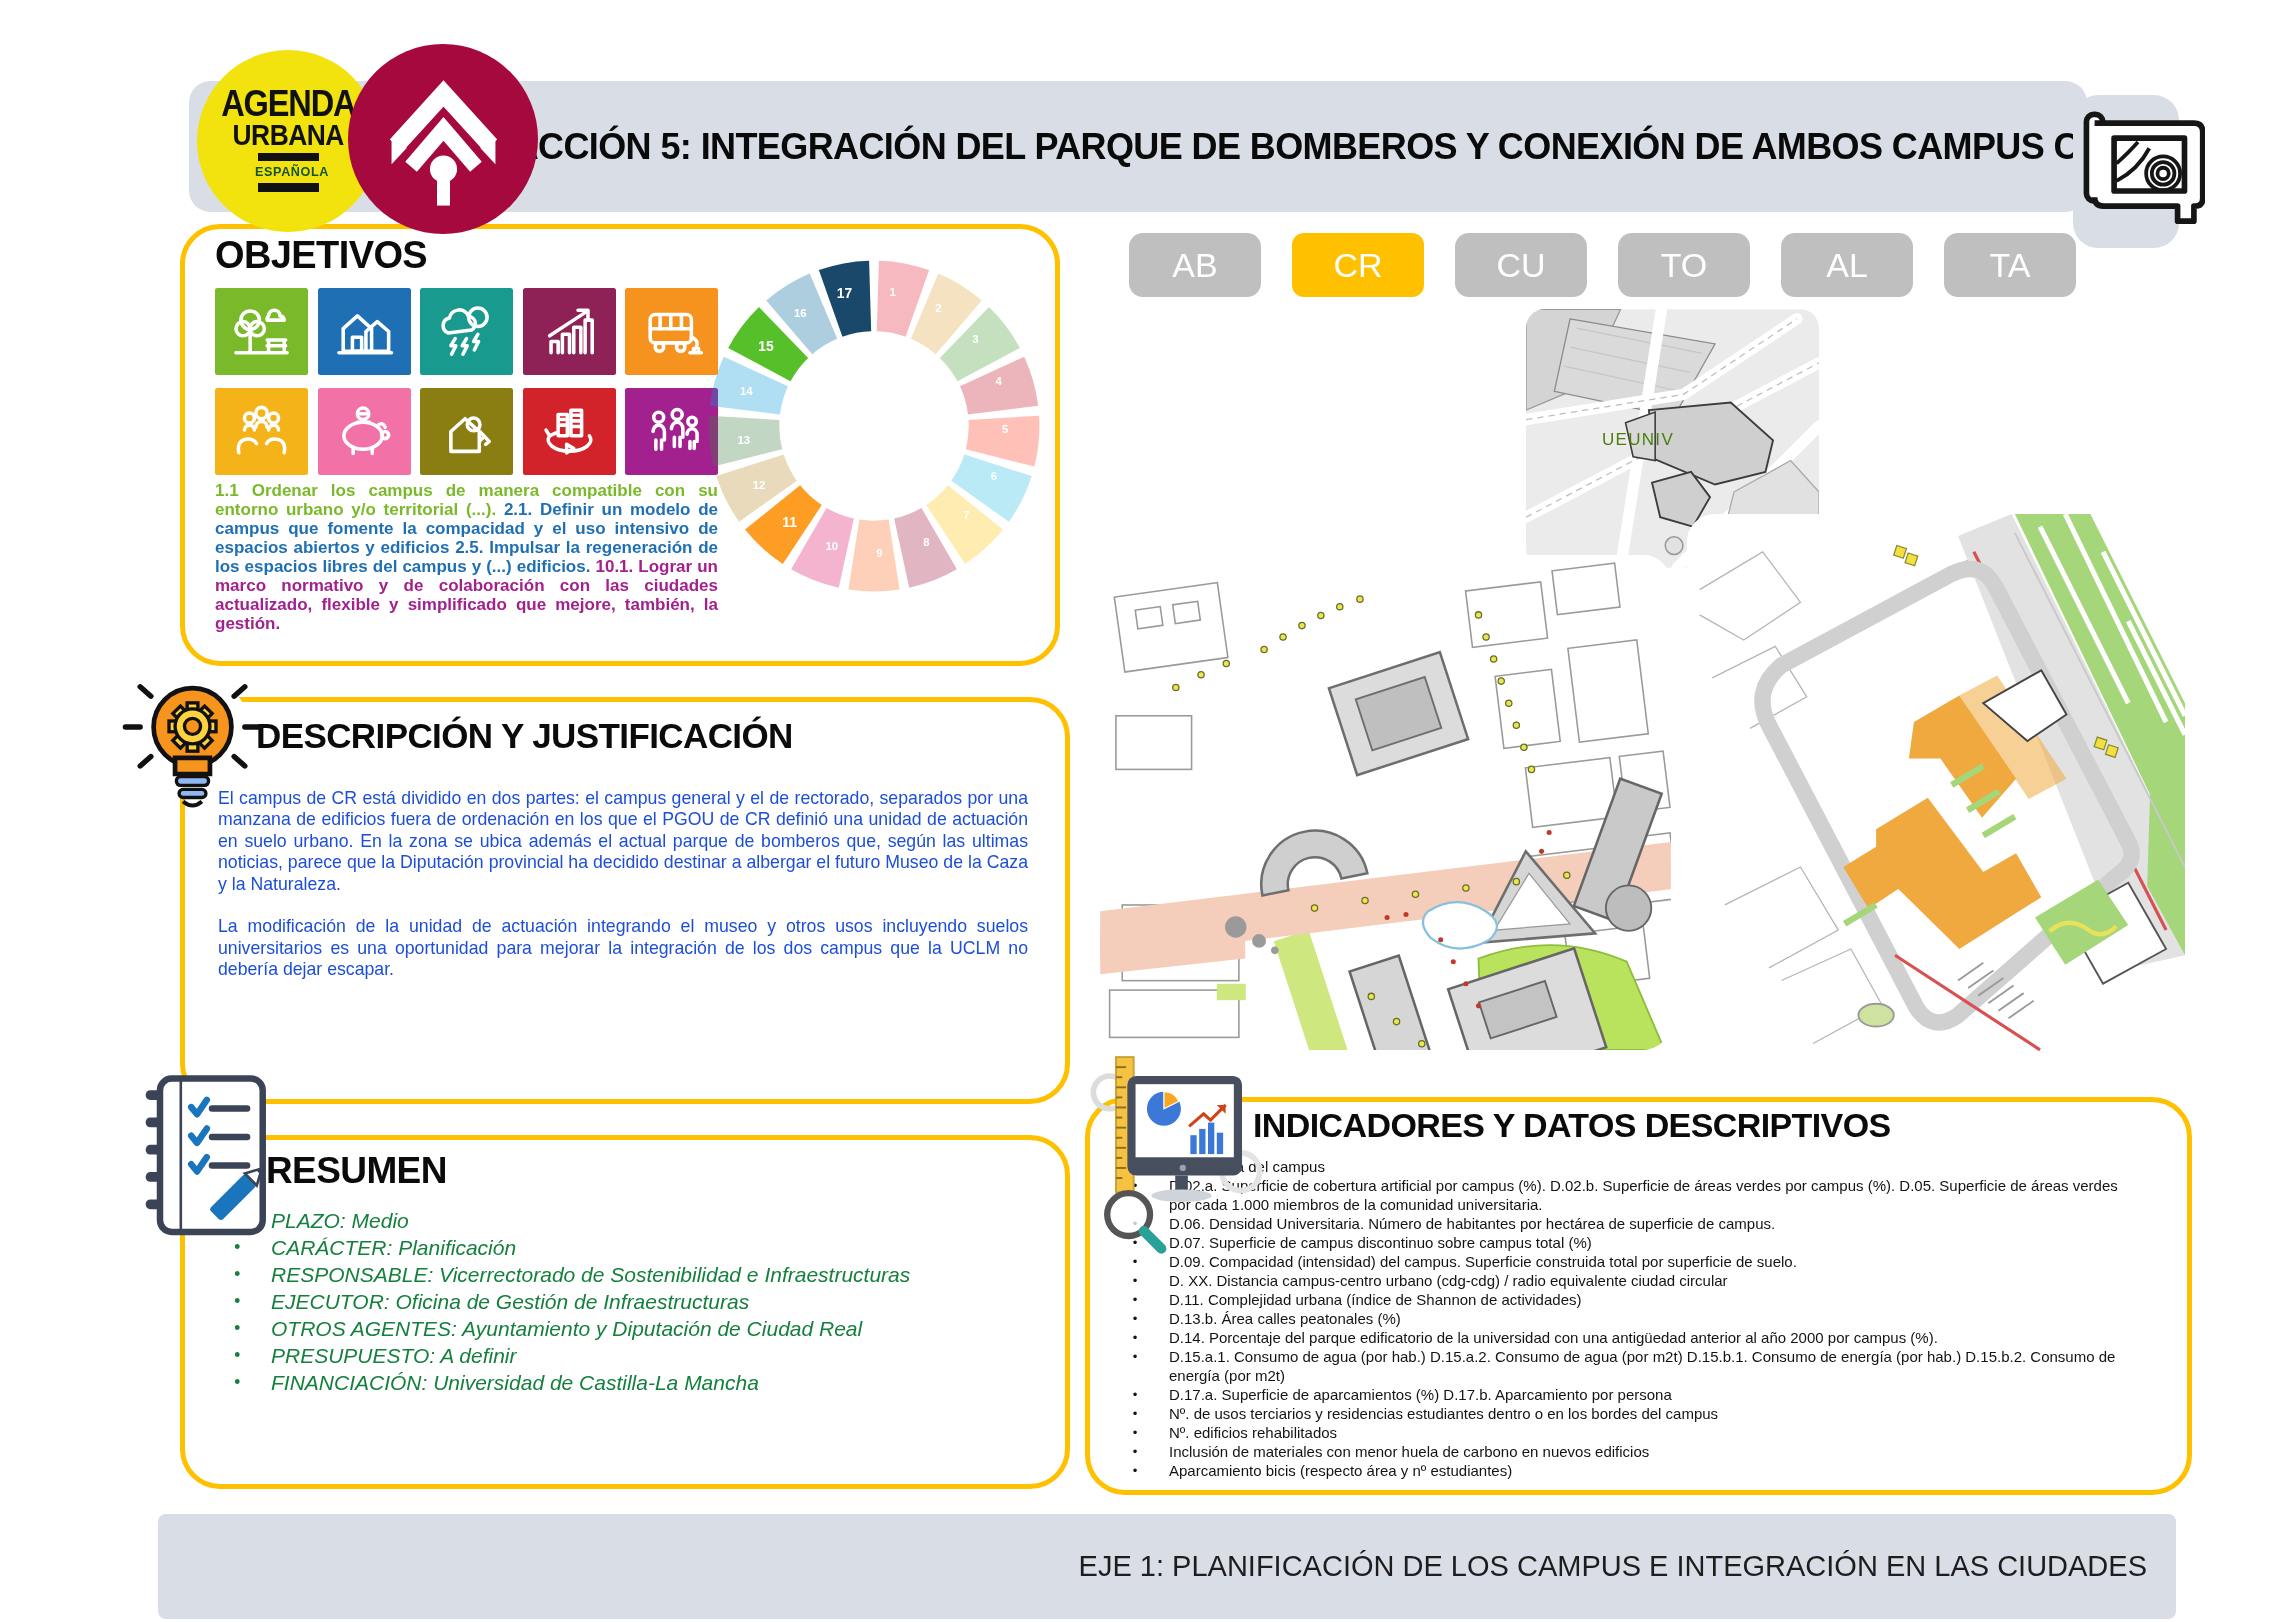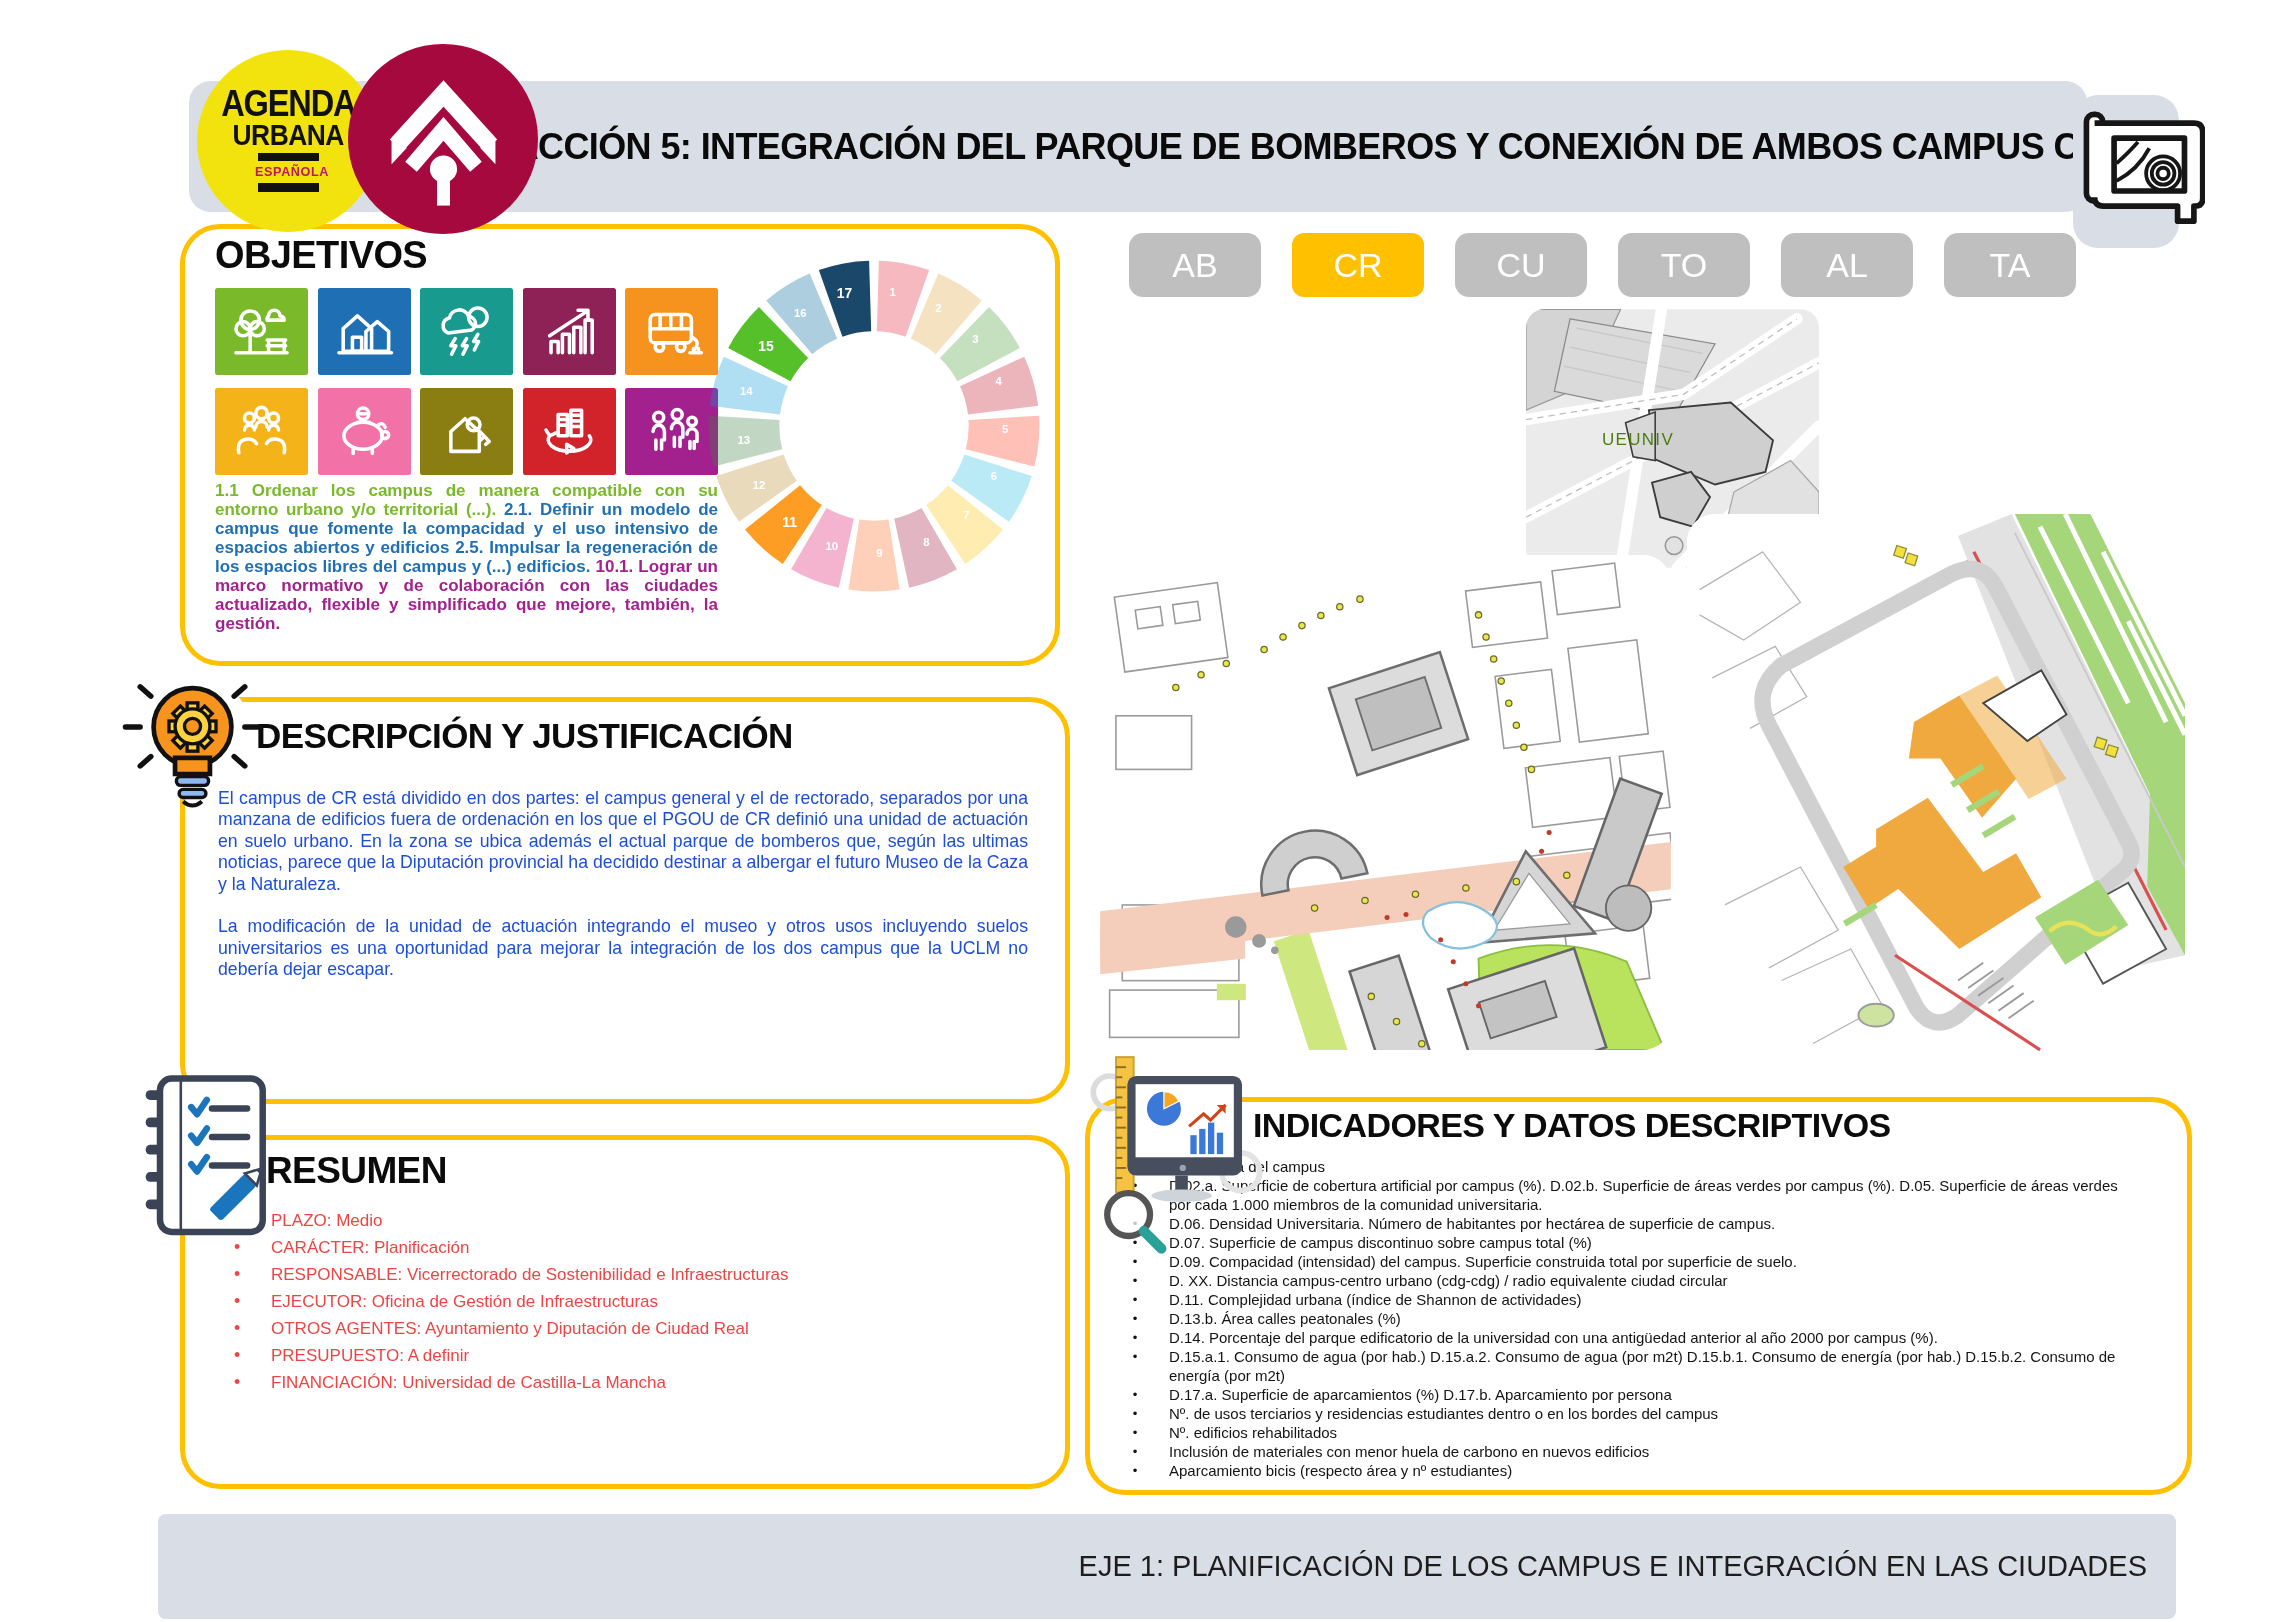"ESPAÑOLA" #logo-agenda .la3 { color: #be185d -> #14532d }
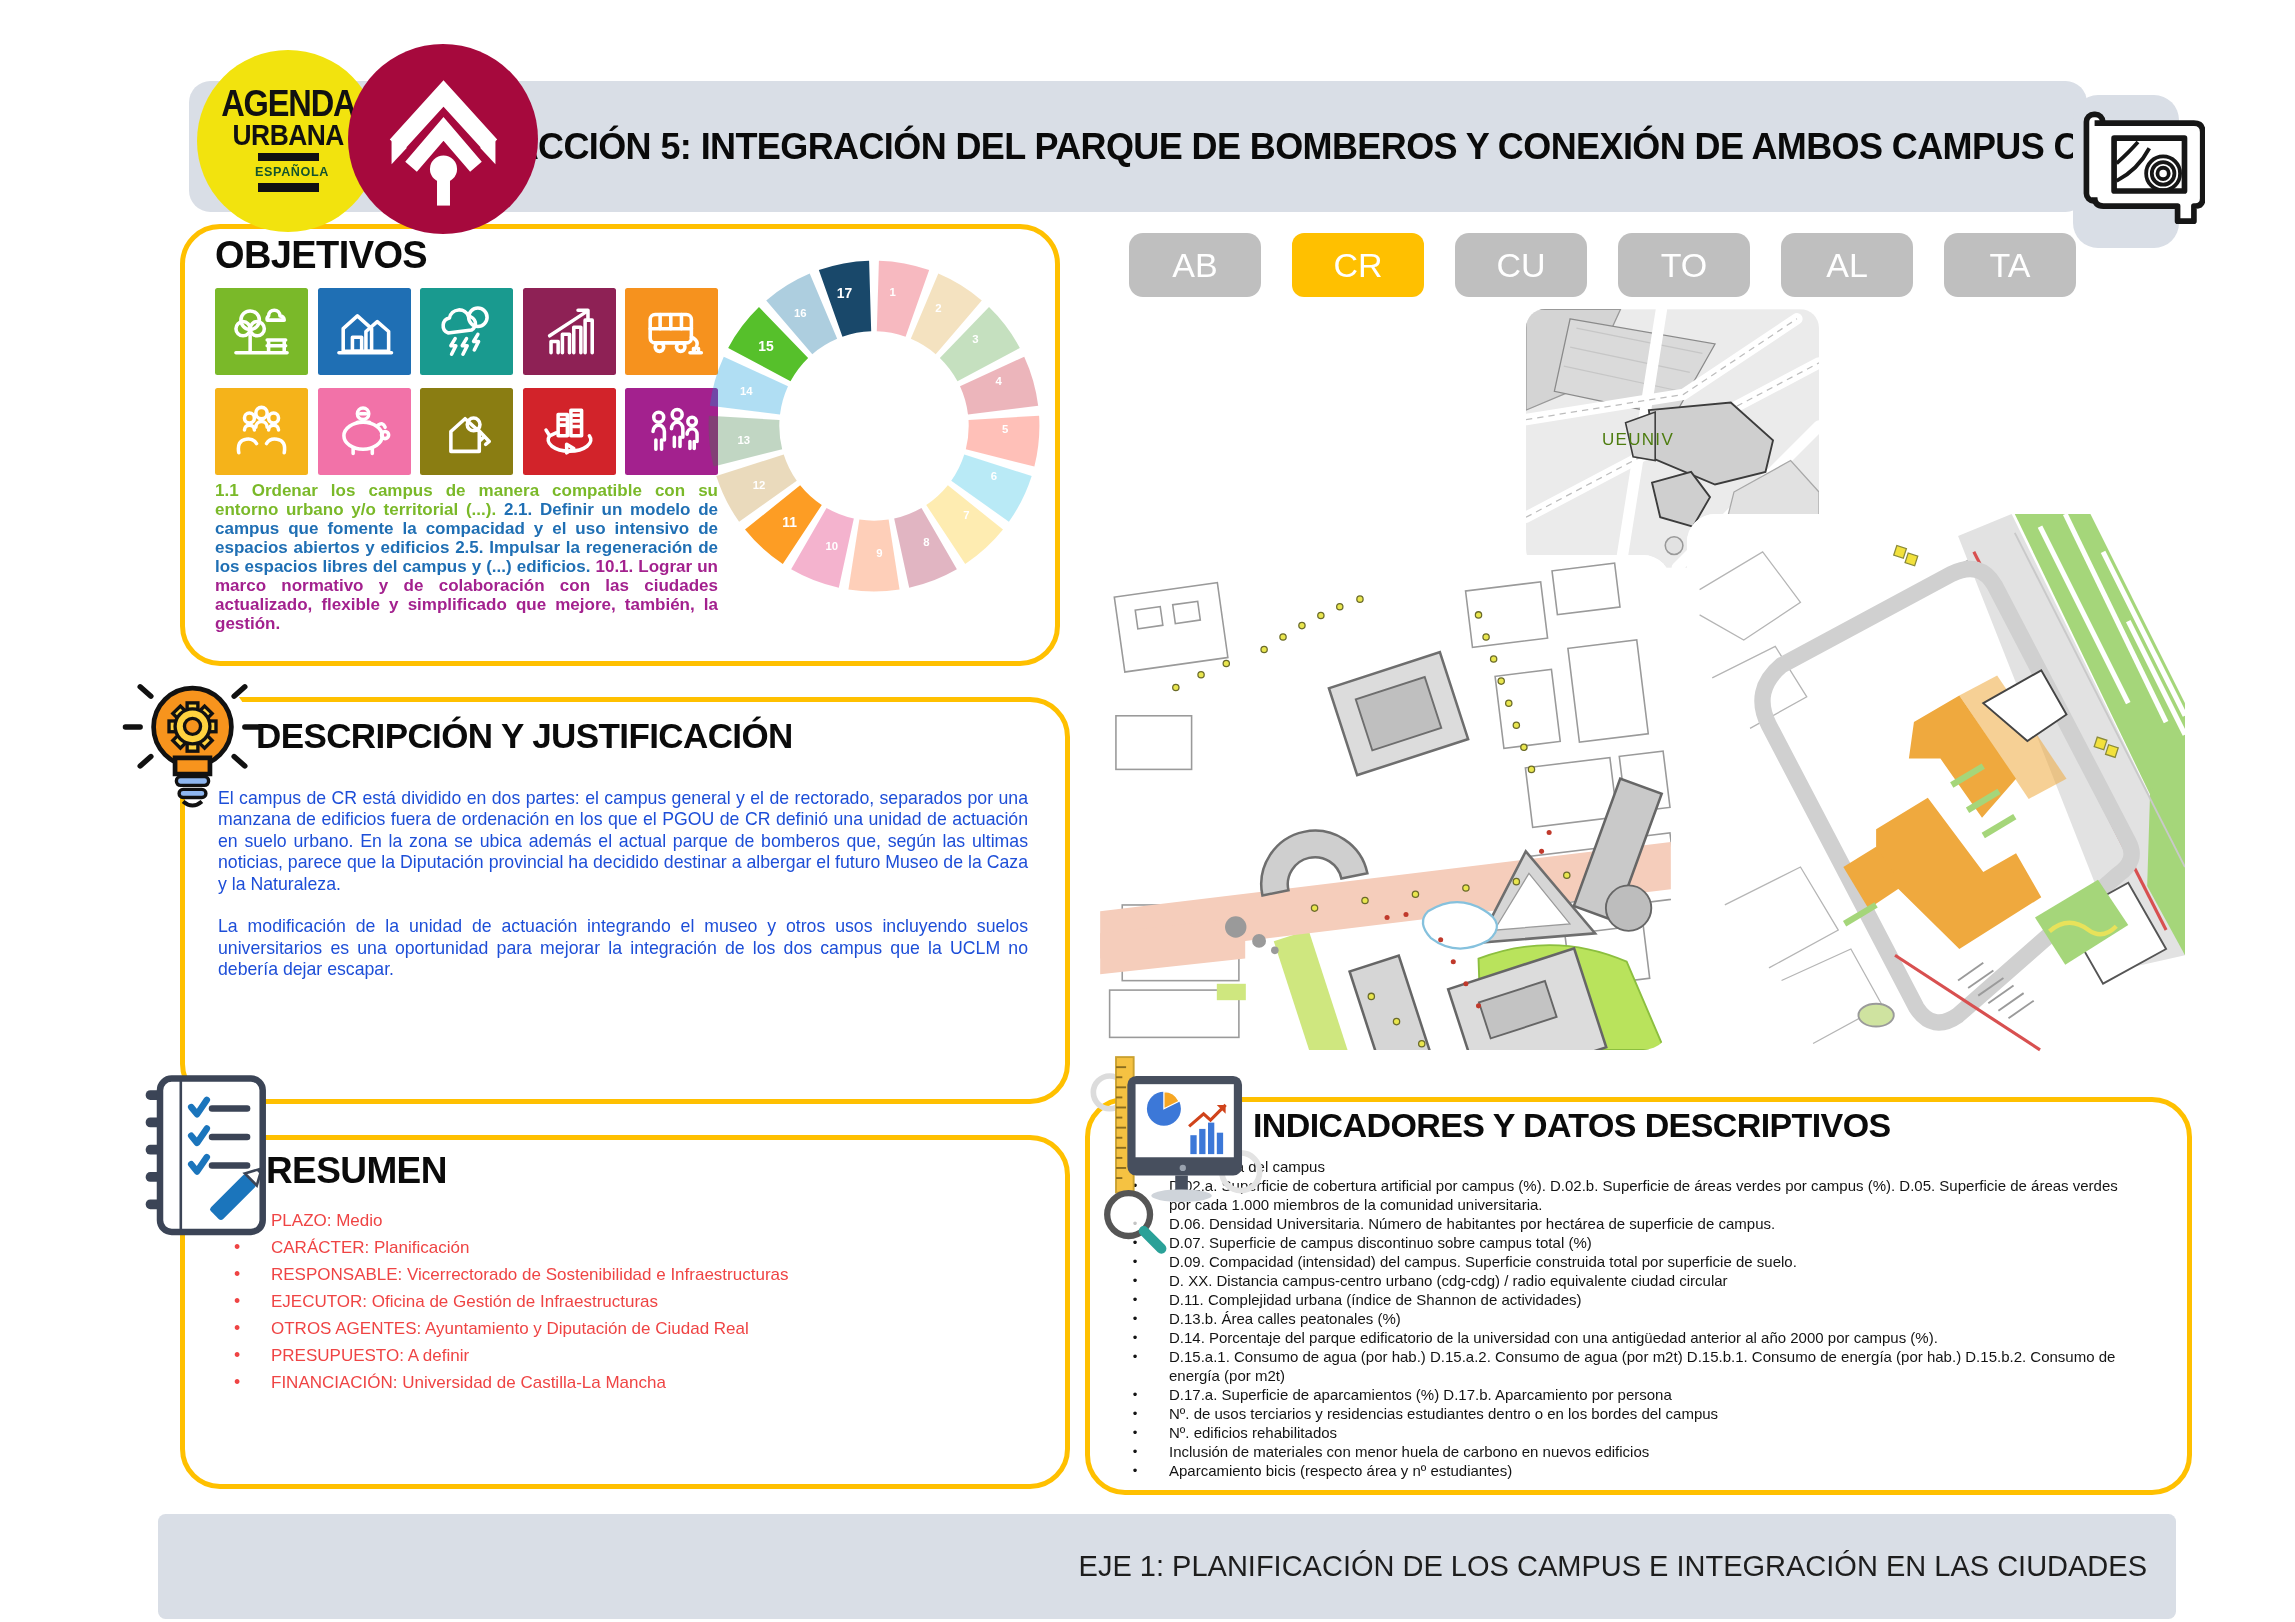"PLAZO: Medio" .res-item { color: #ef4444 -> #15803d; font-size: 17px -> 21px; font-style: none -> italic }
